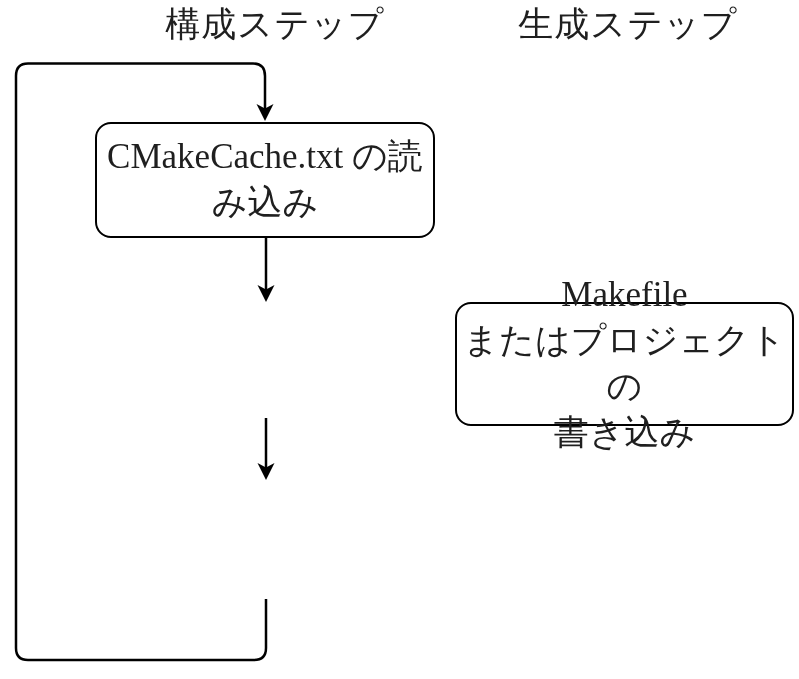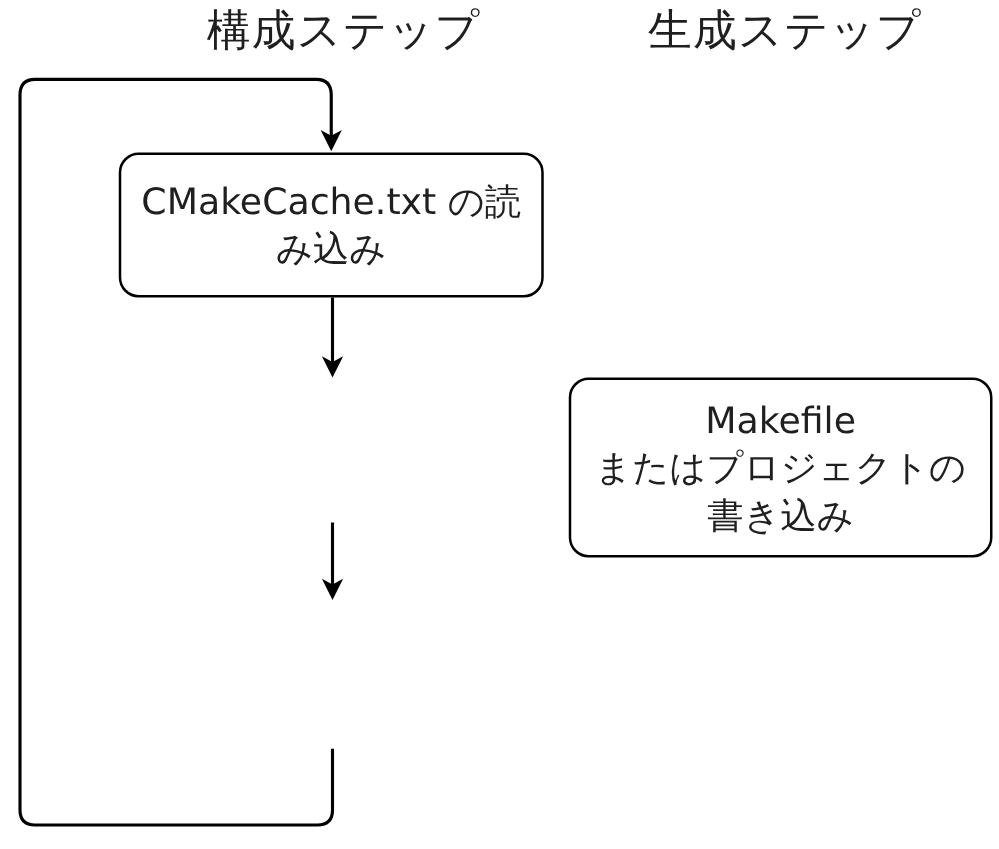"構成ステップ" .stage { font-family: none -> Liberation Serif, serif }
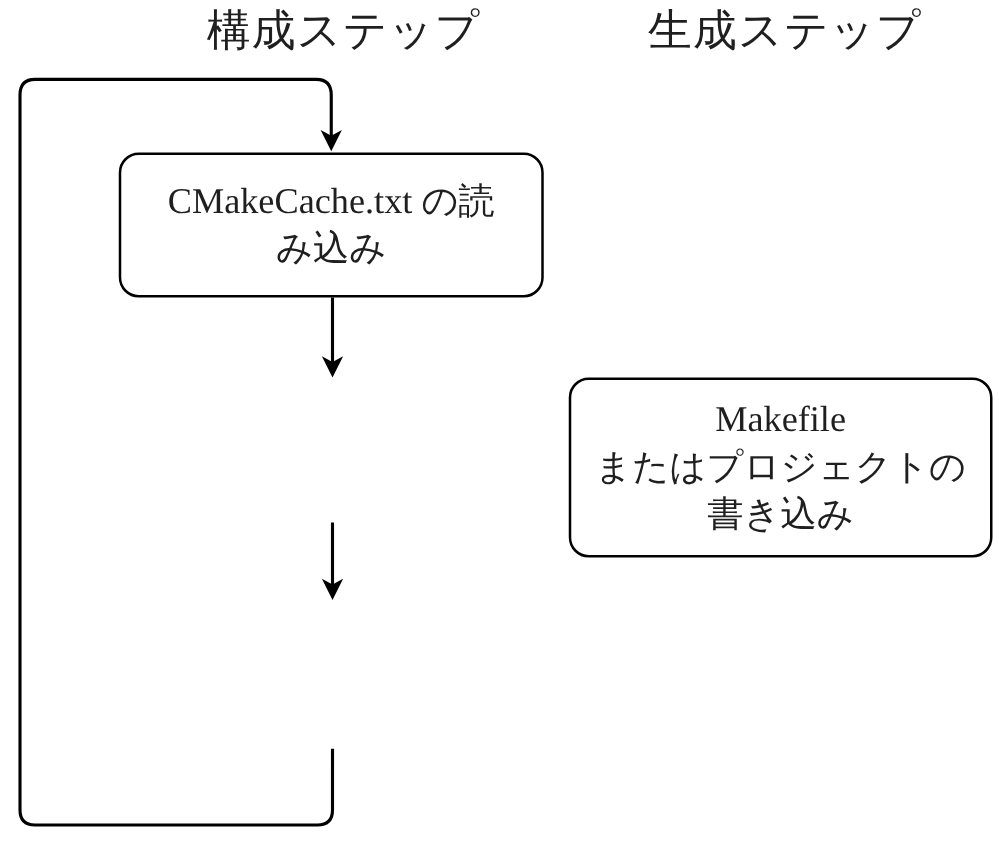"CMakeCache.txt の読" .flow-box { font-size: 29px -> 35px }
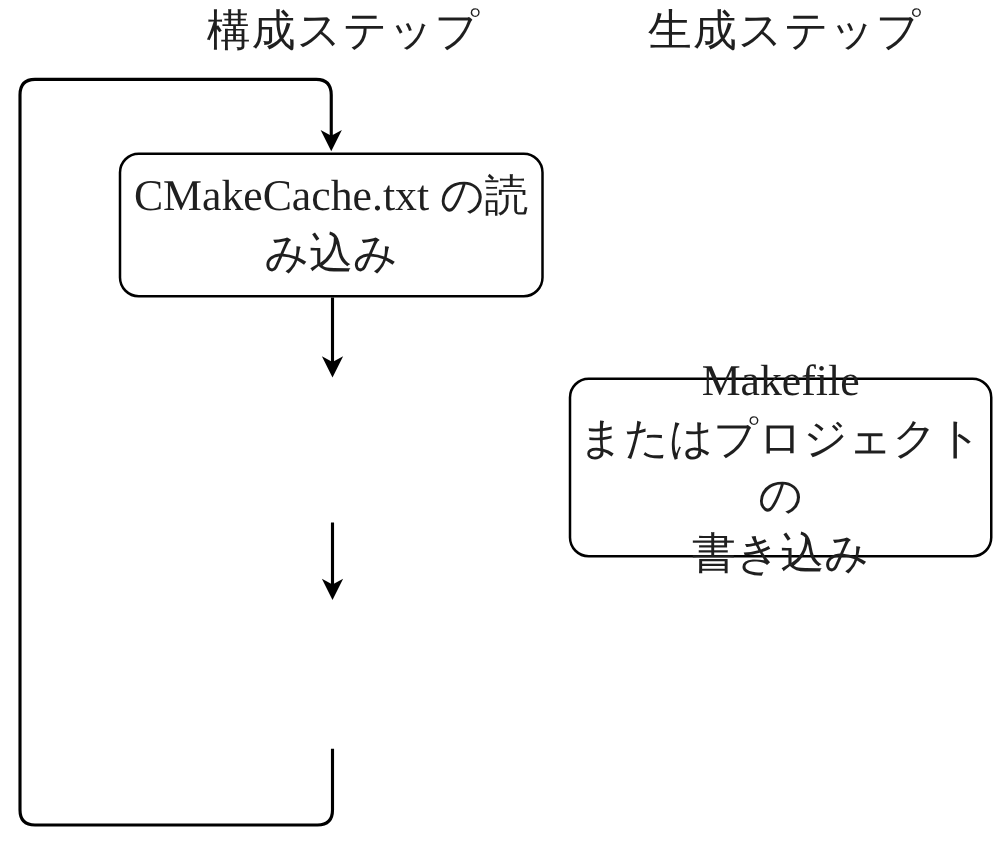"Makefile" #box-write-make { height: 144px -> 124px }
